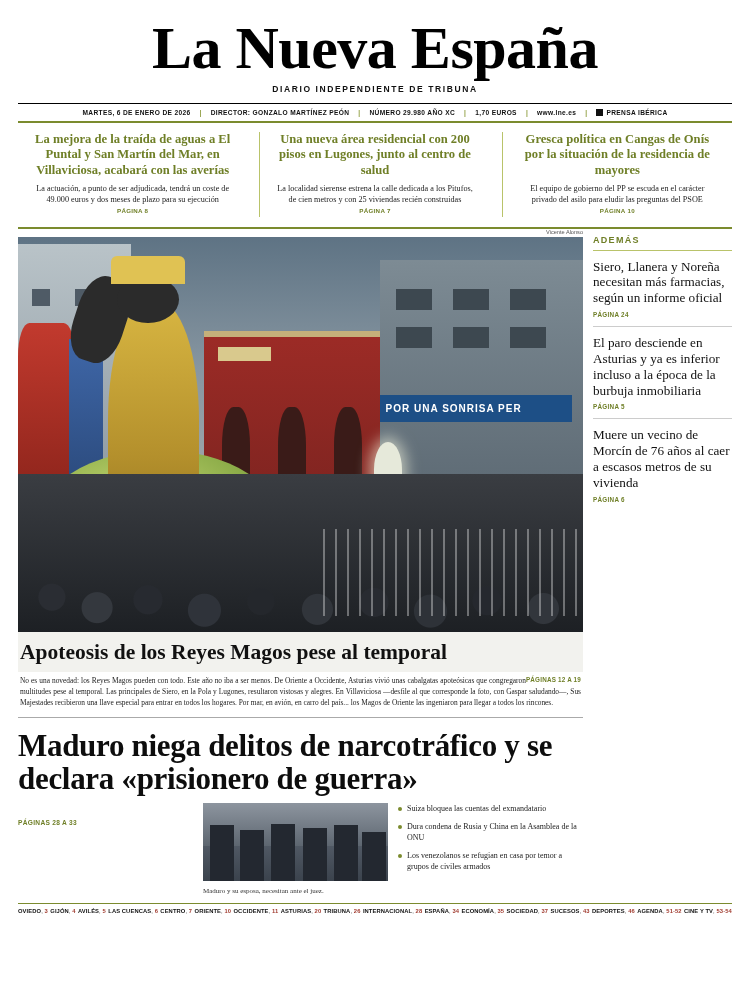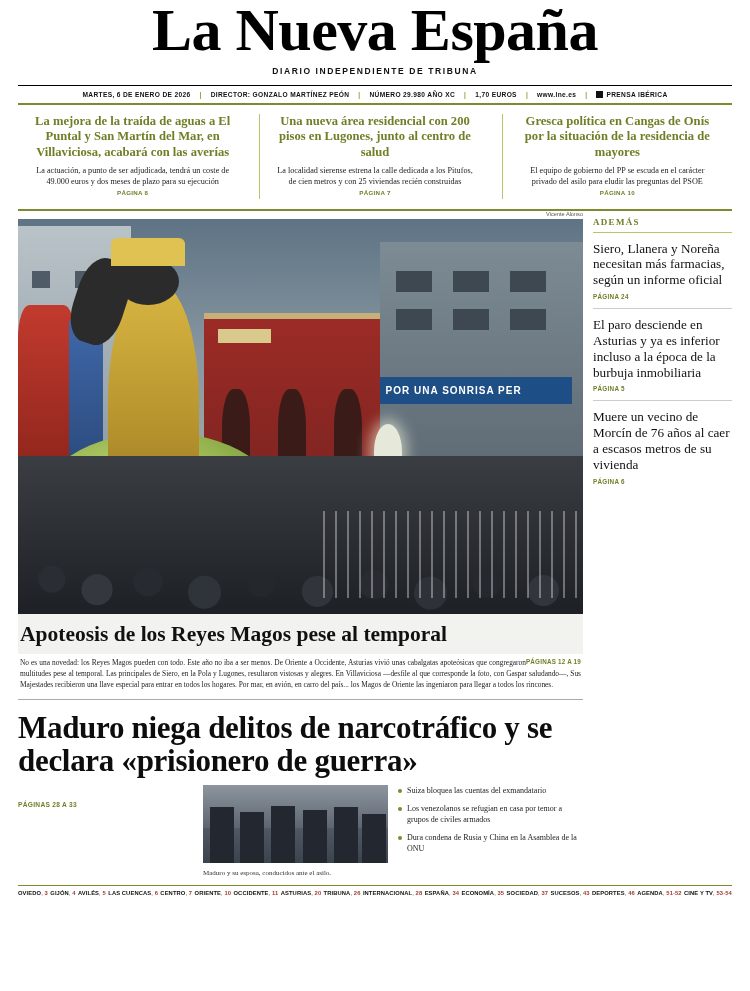"La Nueva España" .masthead { padding-top: none -> 18px }
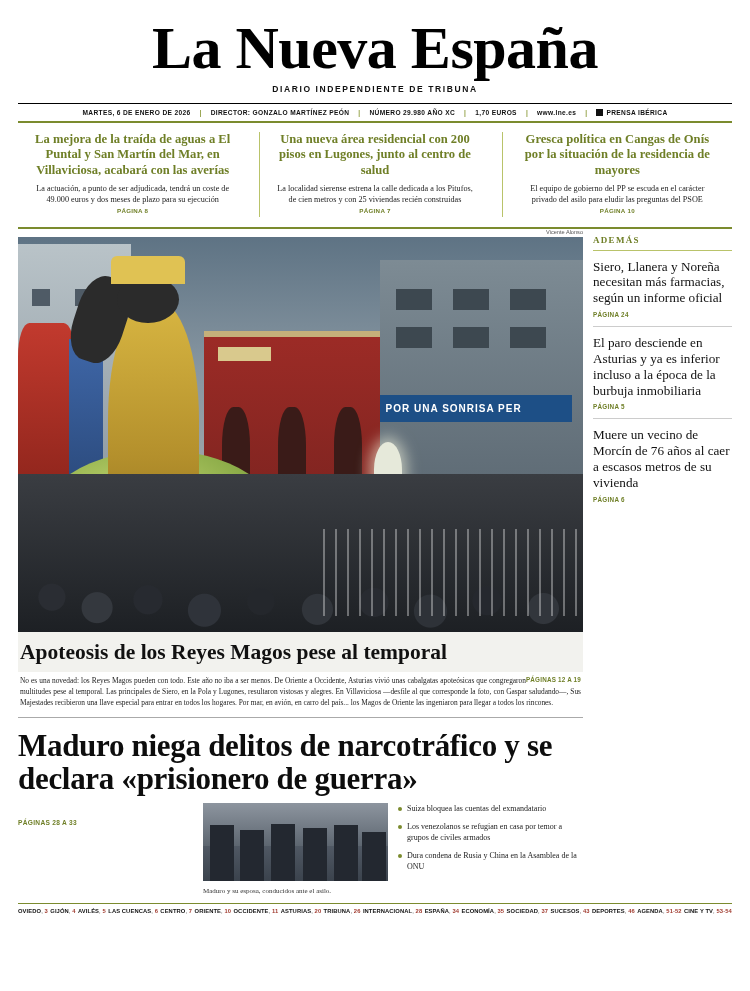"ADEMÁS" .ademas-head { font-family: Liberation Serif, serif -> Liberation Sans, sans-serif }
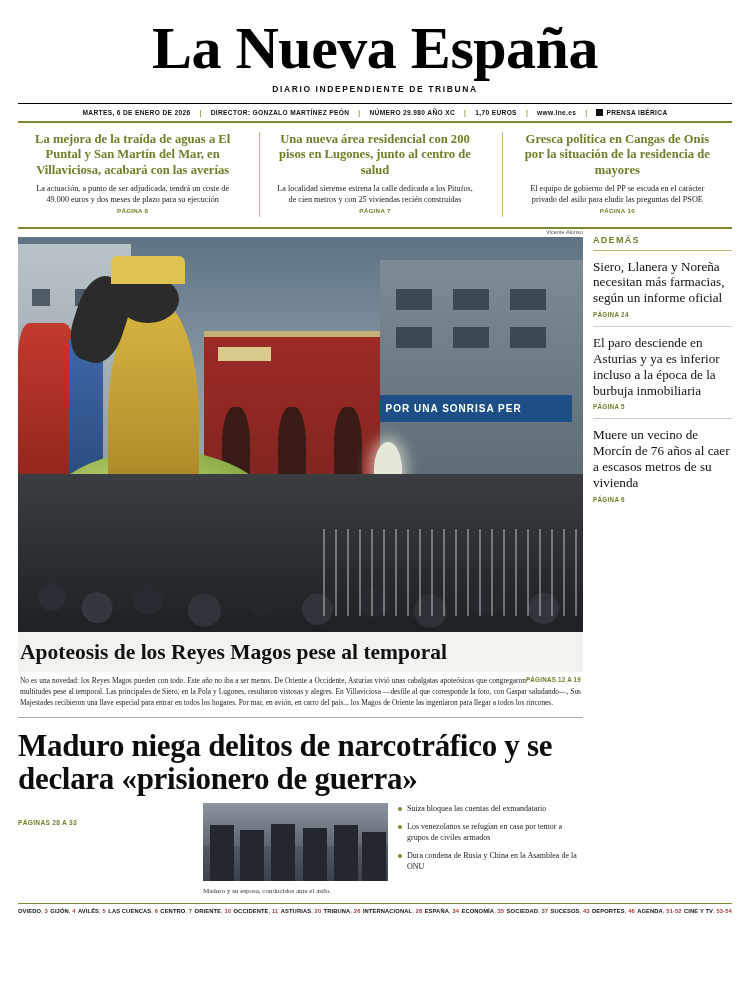"Los venezolanos se refugian en" div.b { order: before "Dura condena de Rusia y" -> after "Dura condena de Rusia y" }
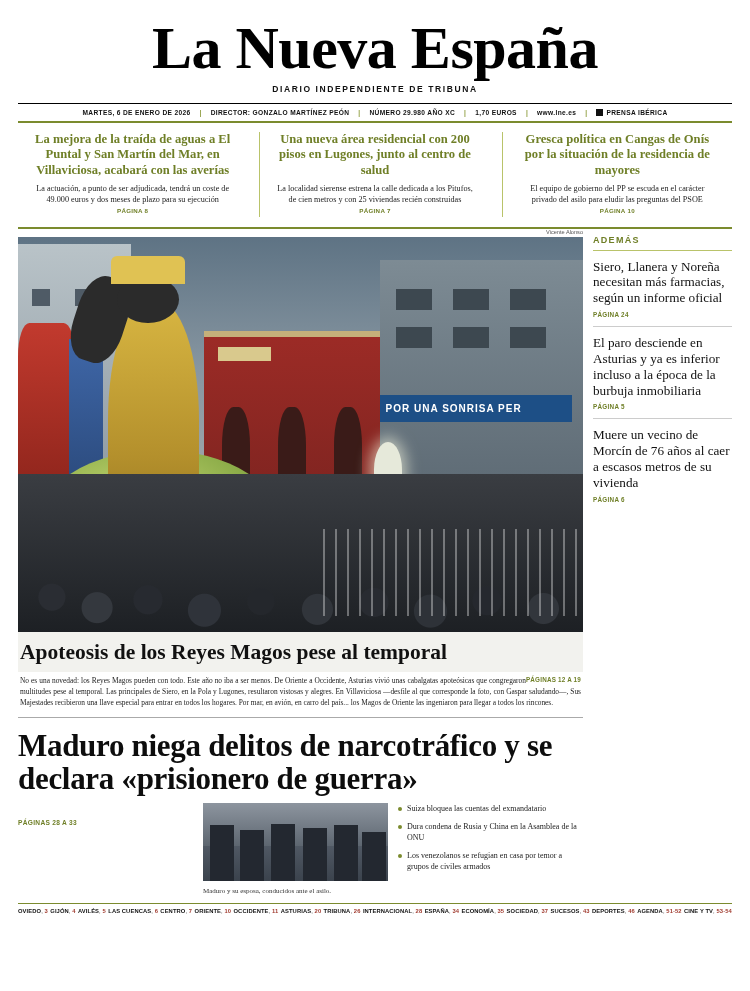"Maduro y su esposa, conducidos" div.small-cap { text: conducidos ante el asilo -> necesitan ante el juez }
